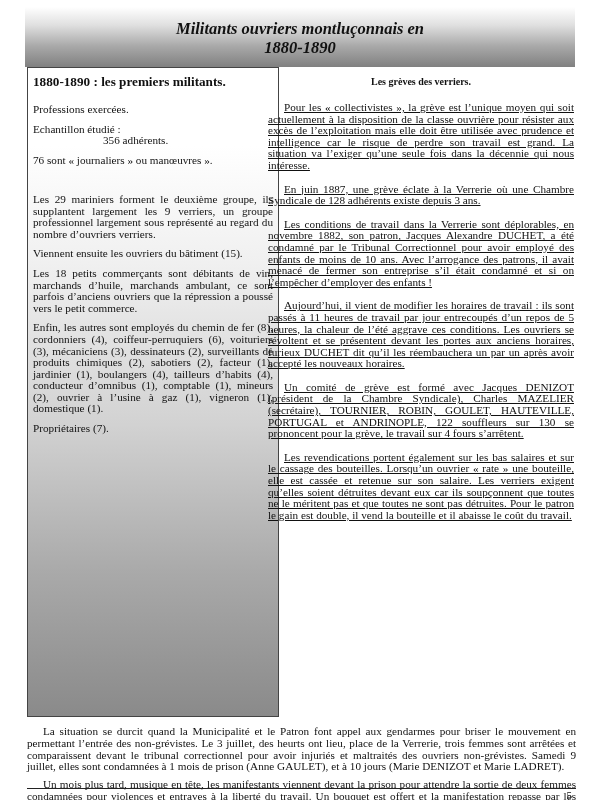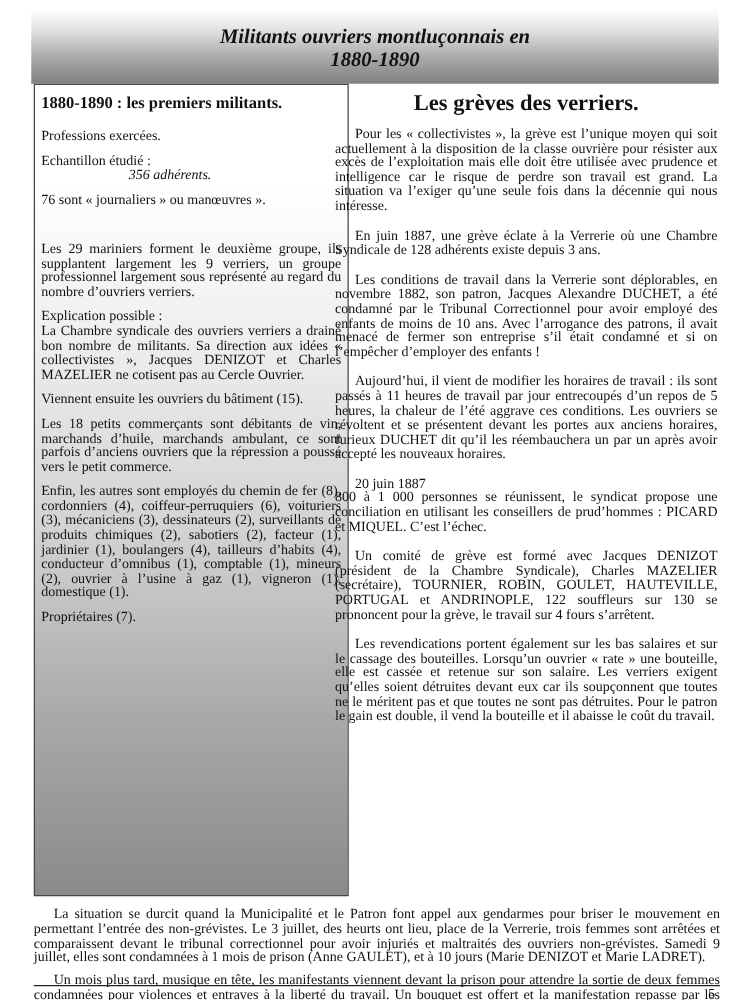"Les grèves des verriers." .rightcol h2 { font-size: 18px -> 10px }
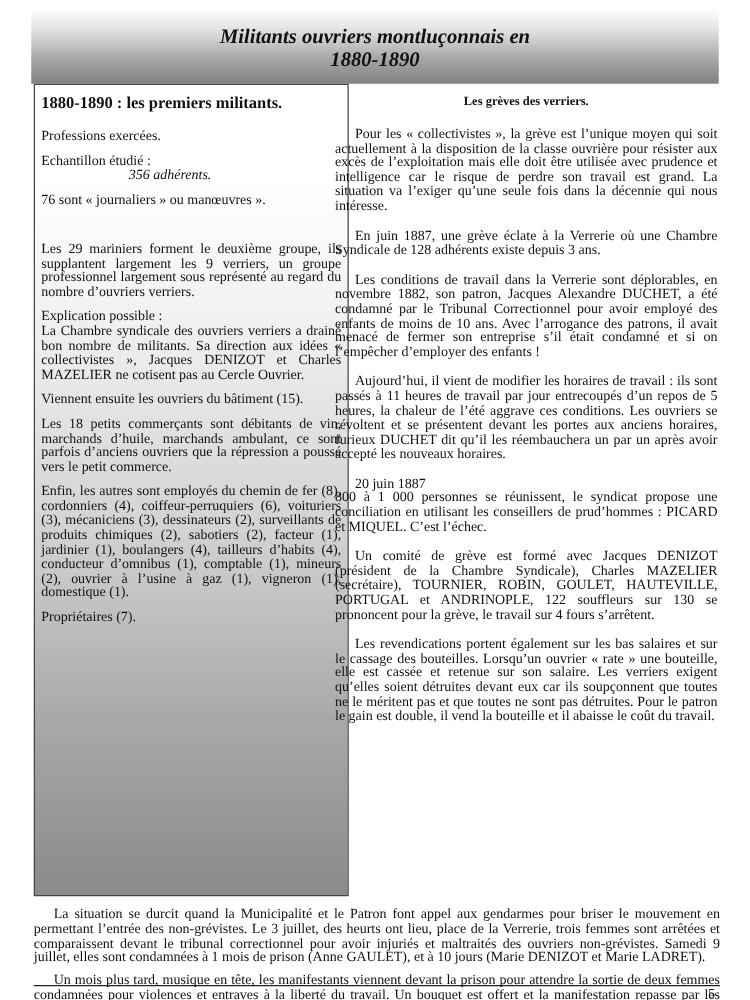"Pour les « collectivistes »," .rightcol p { text-decoration: none -> underline }
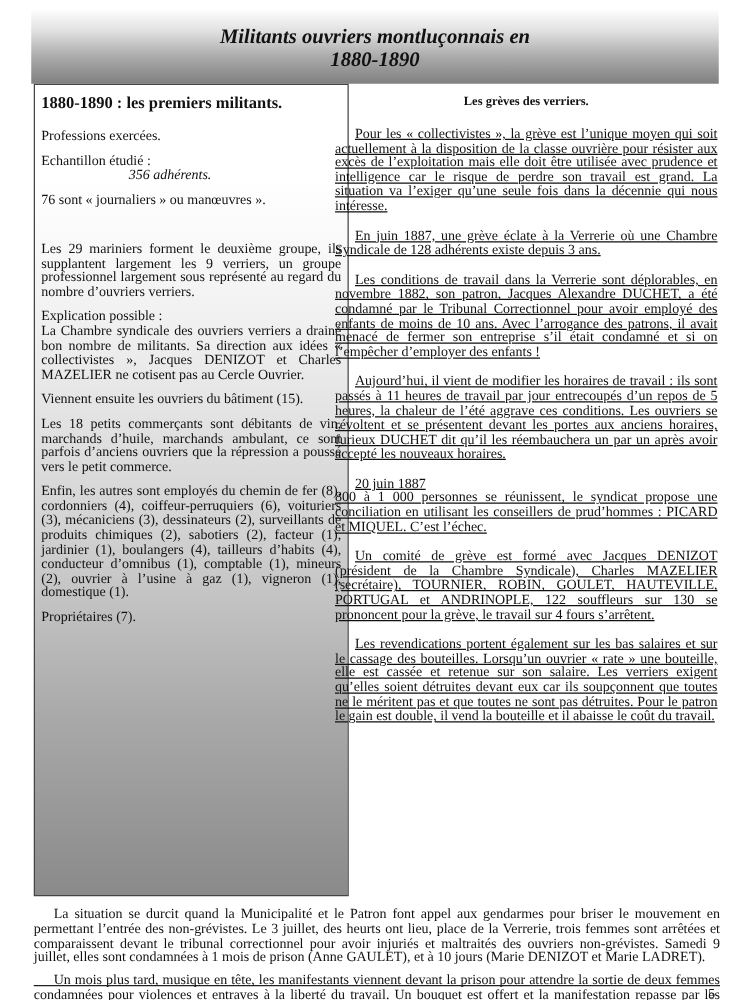"356 adhérents." .indent-num { font-style: italic -> none }
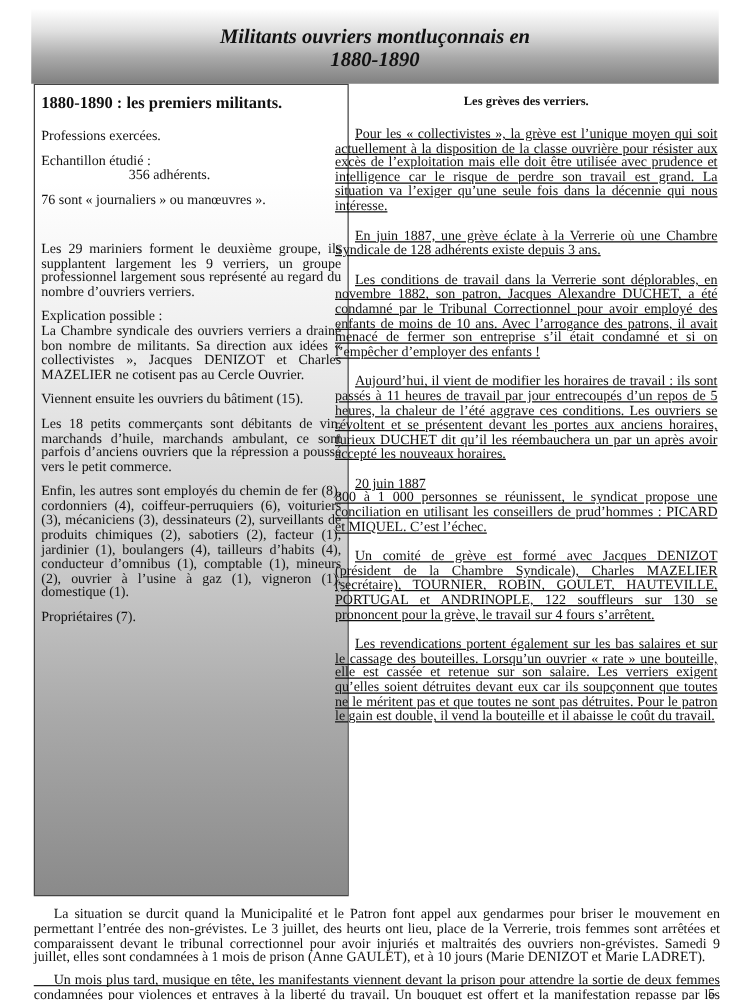"Explication possible :" p { html: <p> <span>Explication possible :</span><br> <span>La Chambre syndicale des ouvriers verriers a drainé bon nombre de militants. Sa direction aux idées « collectivistes », Jacques DENIZOT et Charles MAZELIER ne cotisent pas au Cercle Ouvrier.</span> </p> -> none }
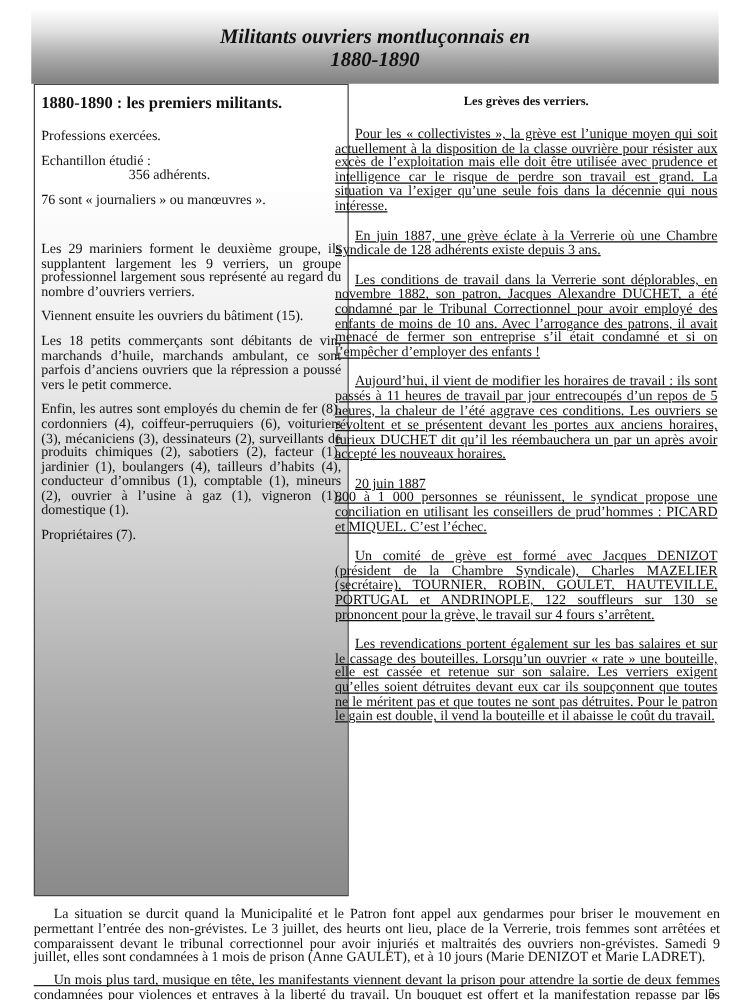"20 juin 1887" p.noind { html: <p> <span>20 juin 1887</span> <span>800 à 1 000 personnes se réunissent, le syndicat propose une conciliation en utilisant les conseillers de prud’hommes : PICARD et MIQUEL. C’est l’échec.</span> </p> -> none }
